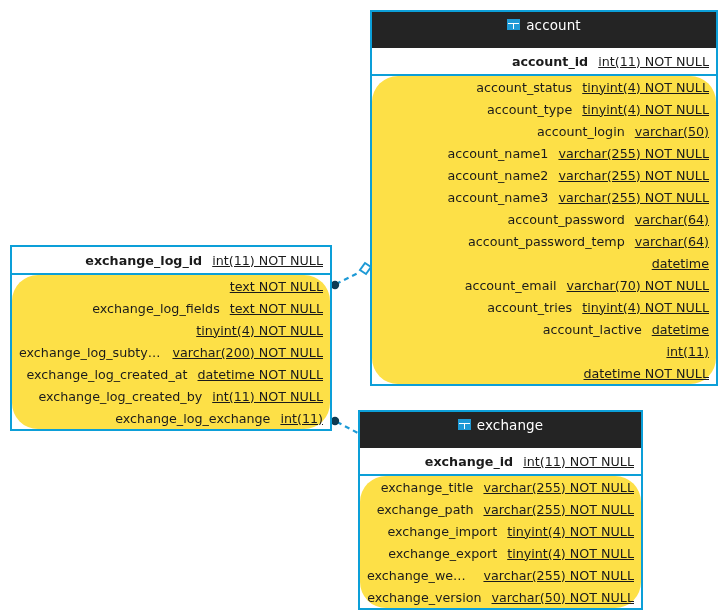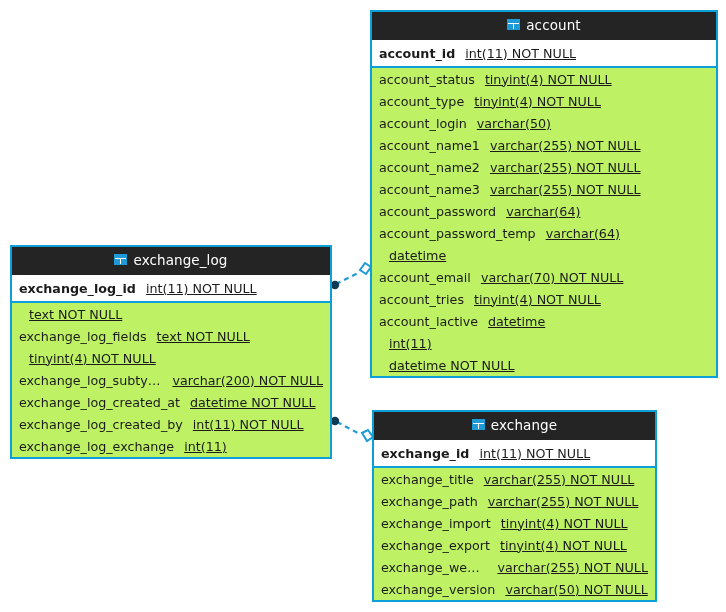"account" .entity-header { height: 28px -> 36px }
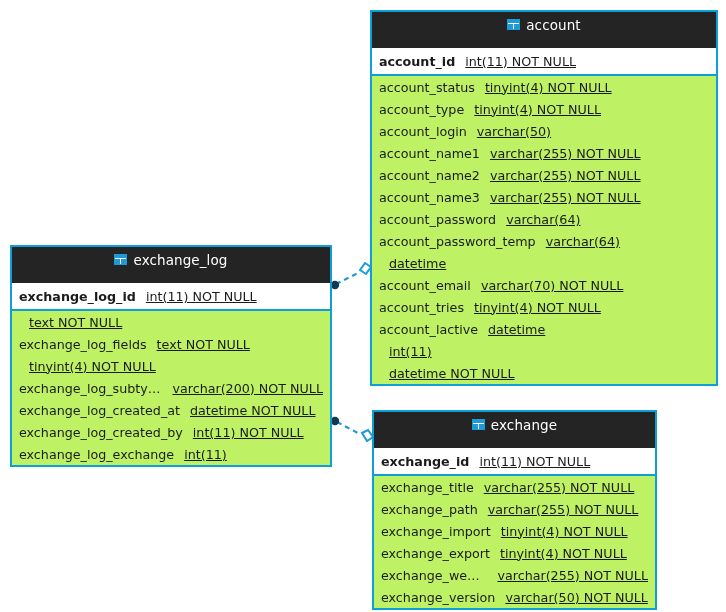"account_id" .field-row { justify-content: flex-start -> flex-end }
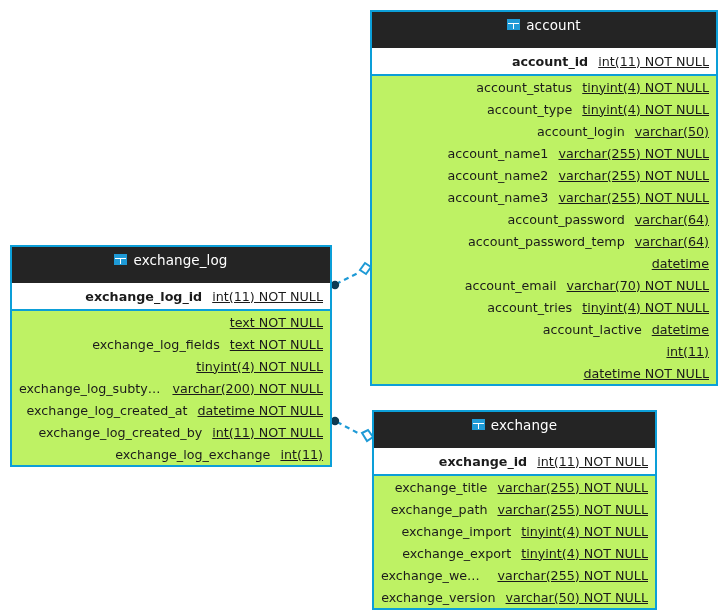"account_status" .fields-block { background: #bef264 -> #fde047; border-radius: none -> 26px }
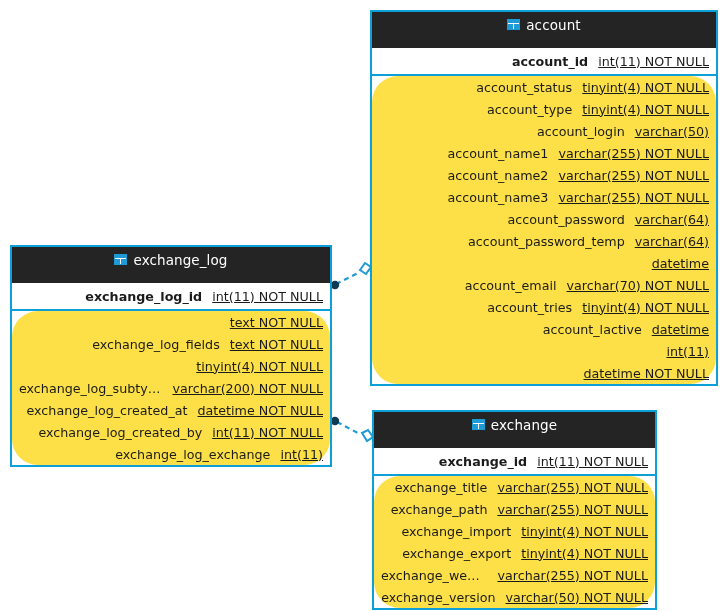"exchange_log" div.entity-header { html: <div> <span> <span></span> <span>exchange_log</span> </span> </div> -> none }
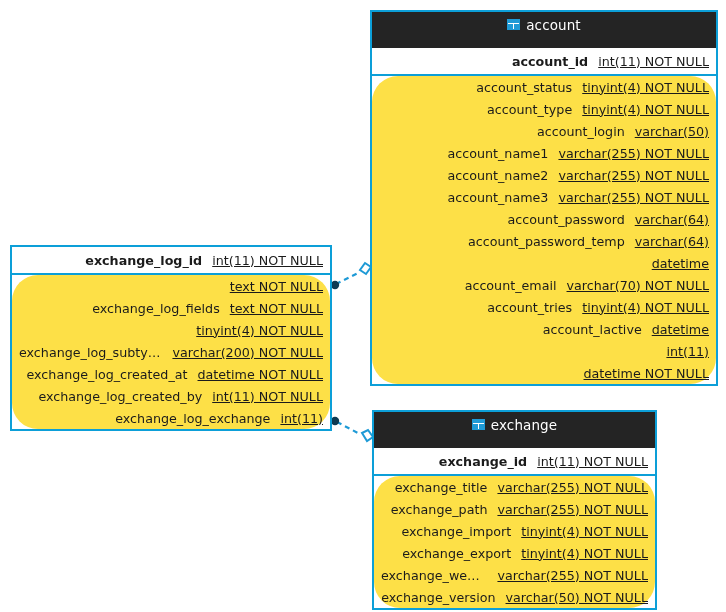"exchange" #entity-exchange { left: 372px -> 358px }
